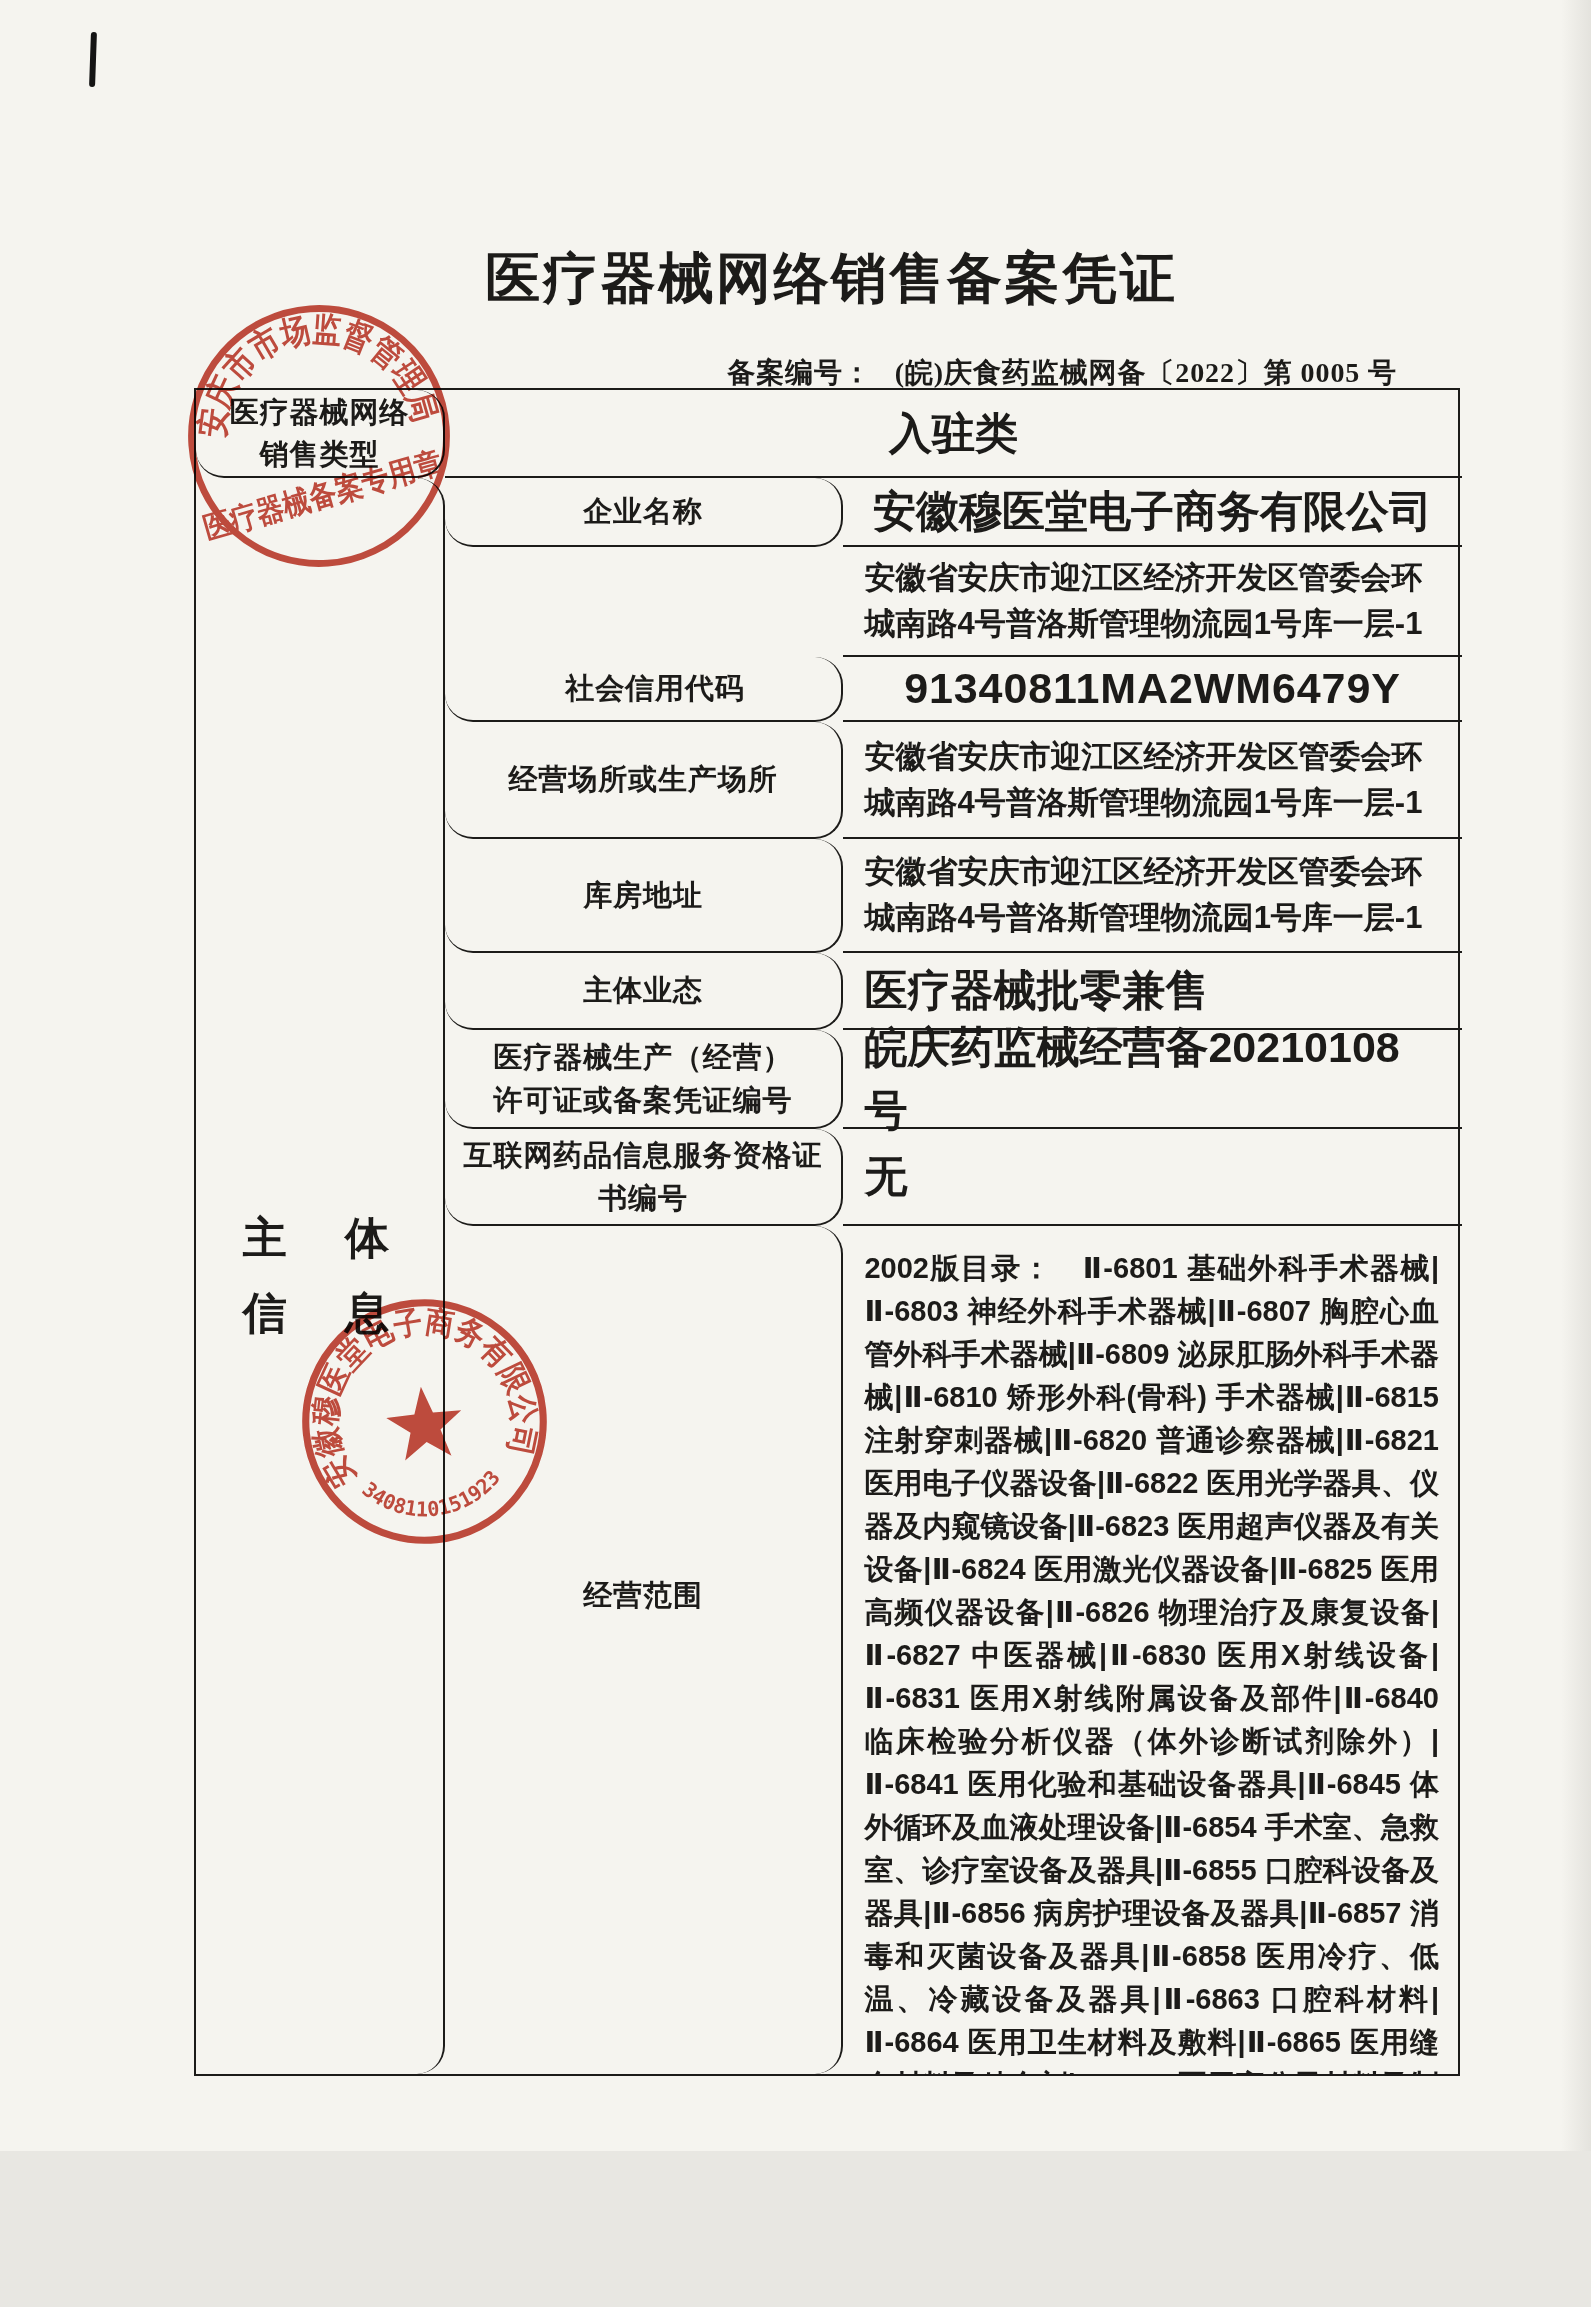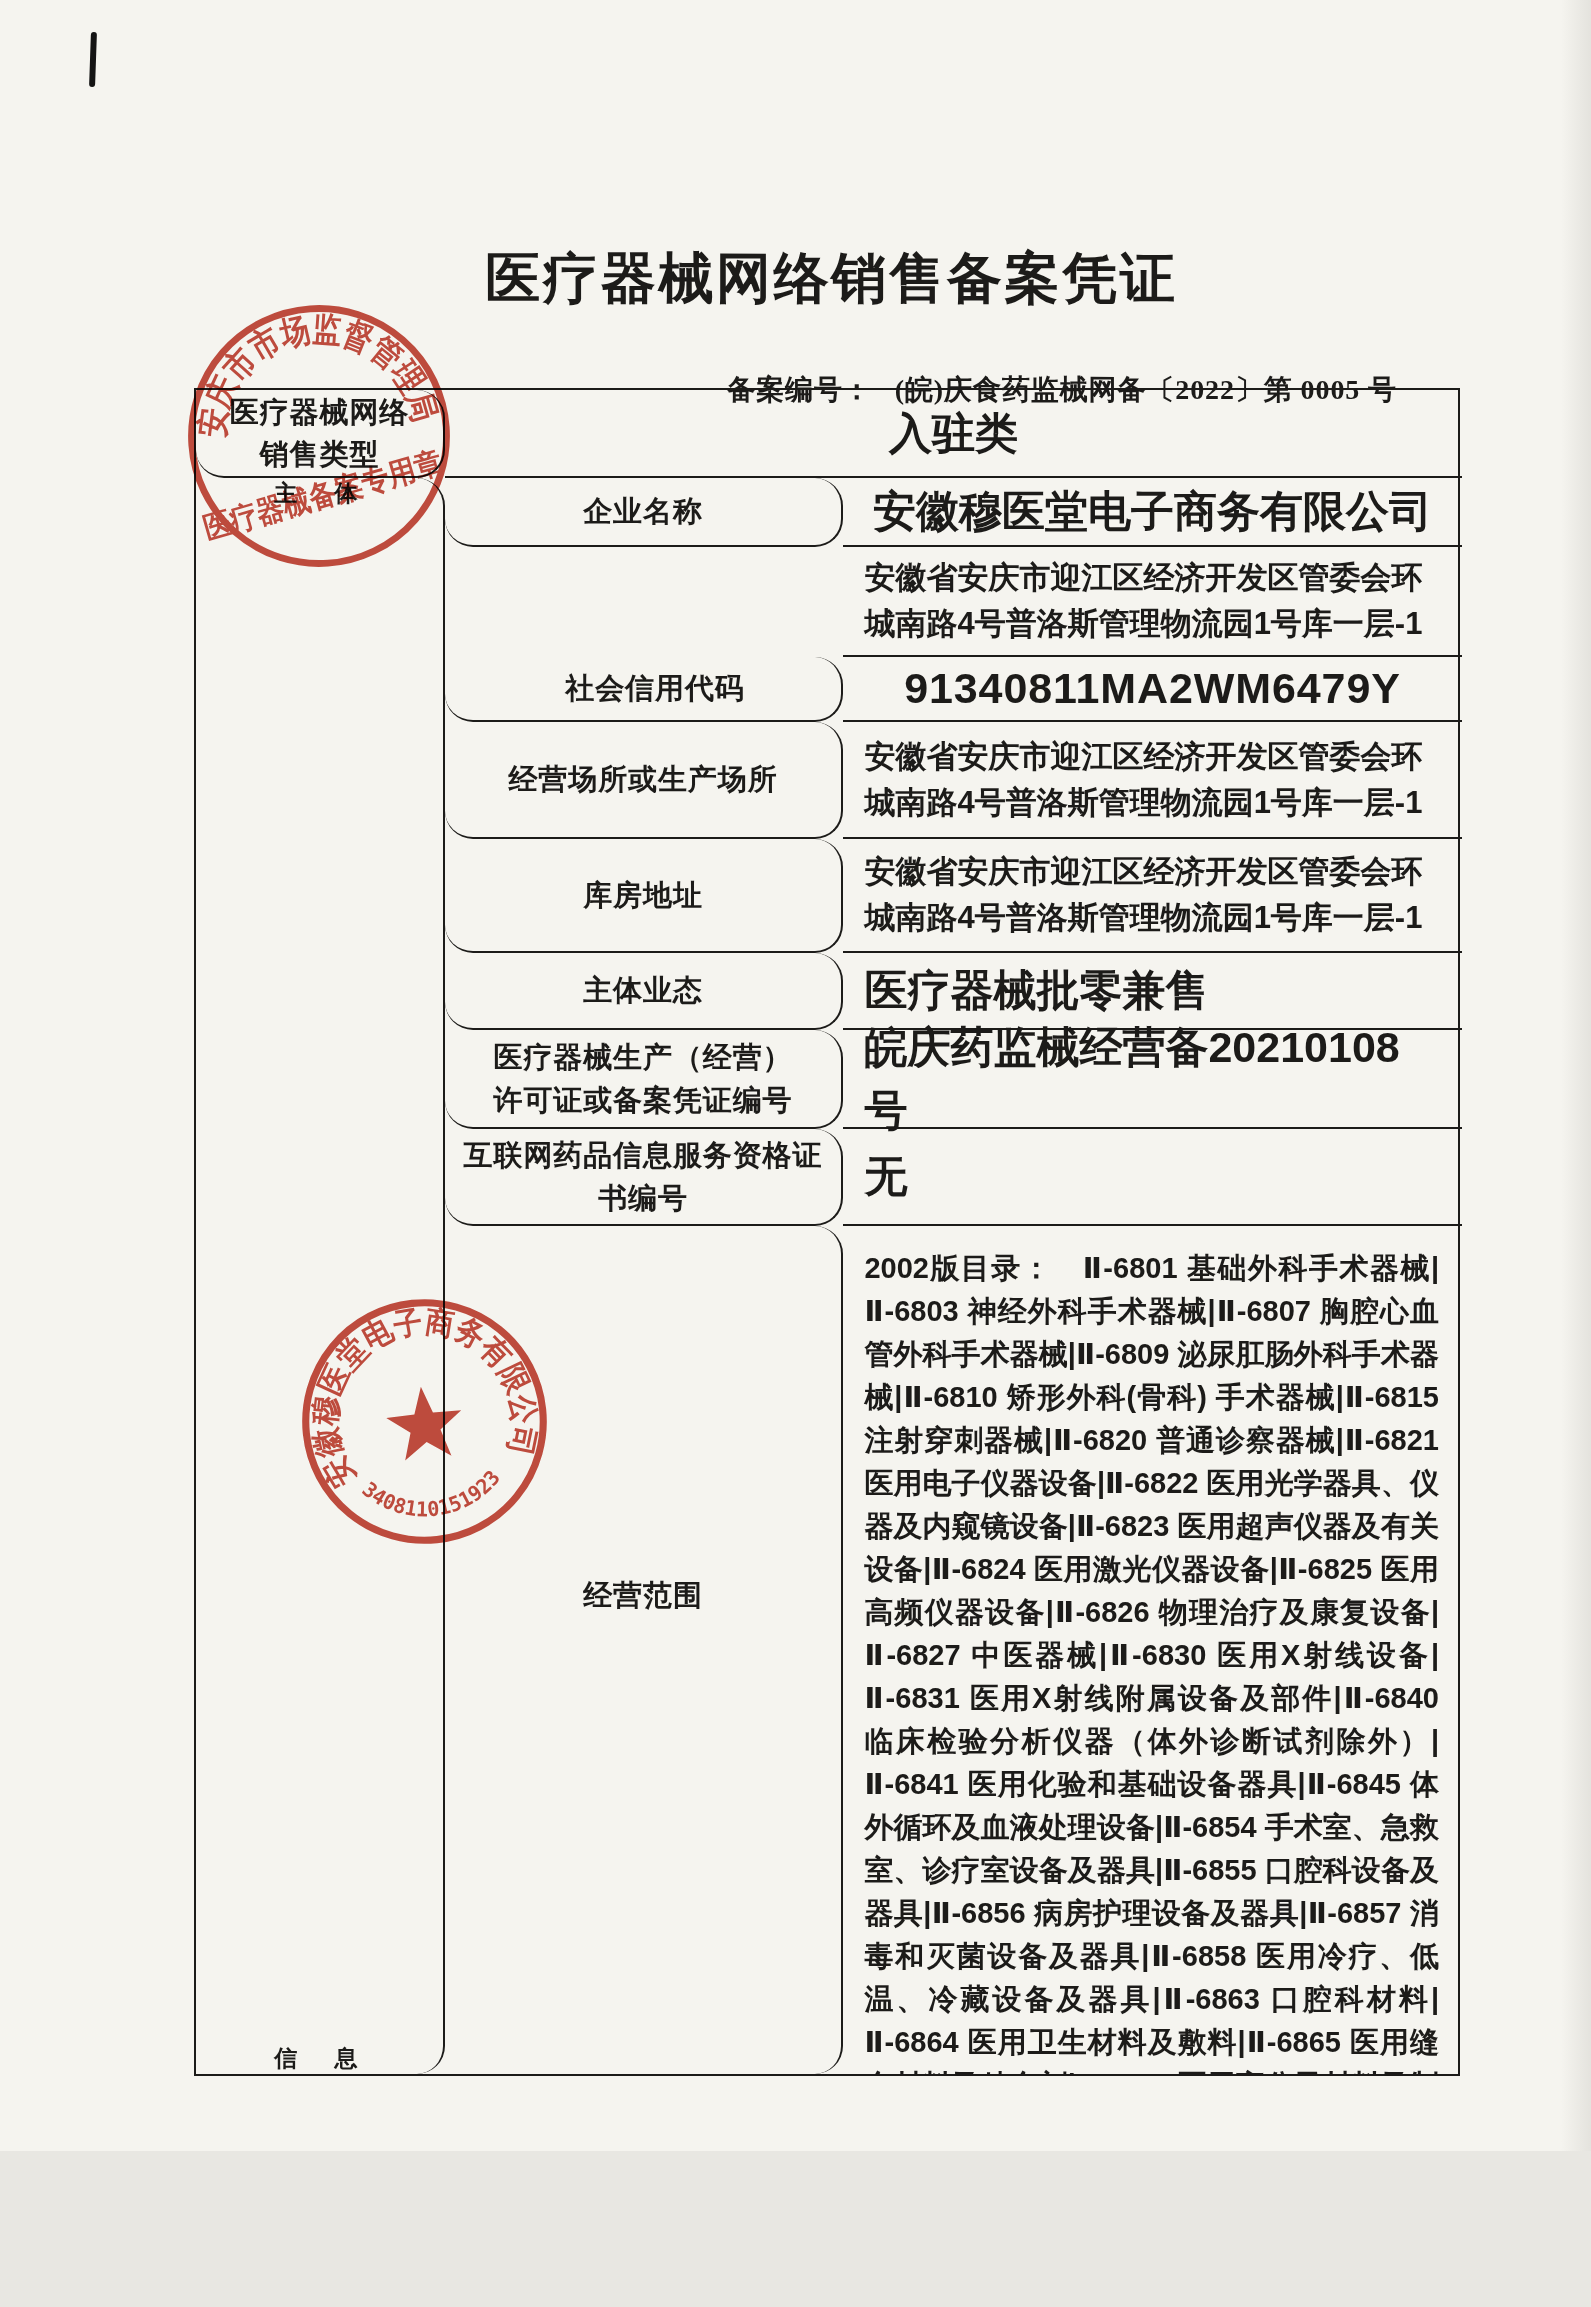"备案编号： (皖)庆食药监械网备〔2022〕第 0005 号" .record-no { margin-top: 17px -> none }
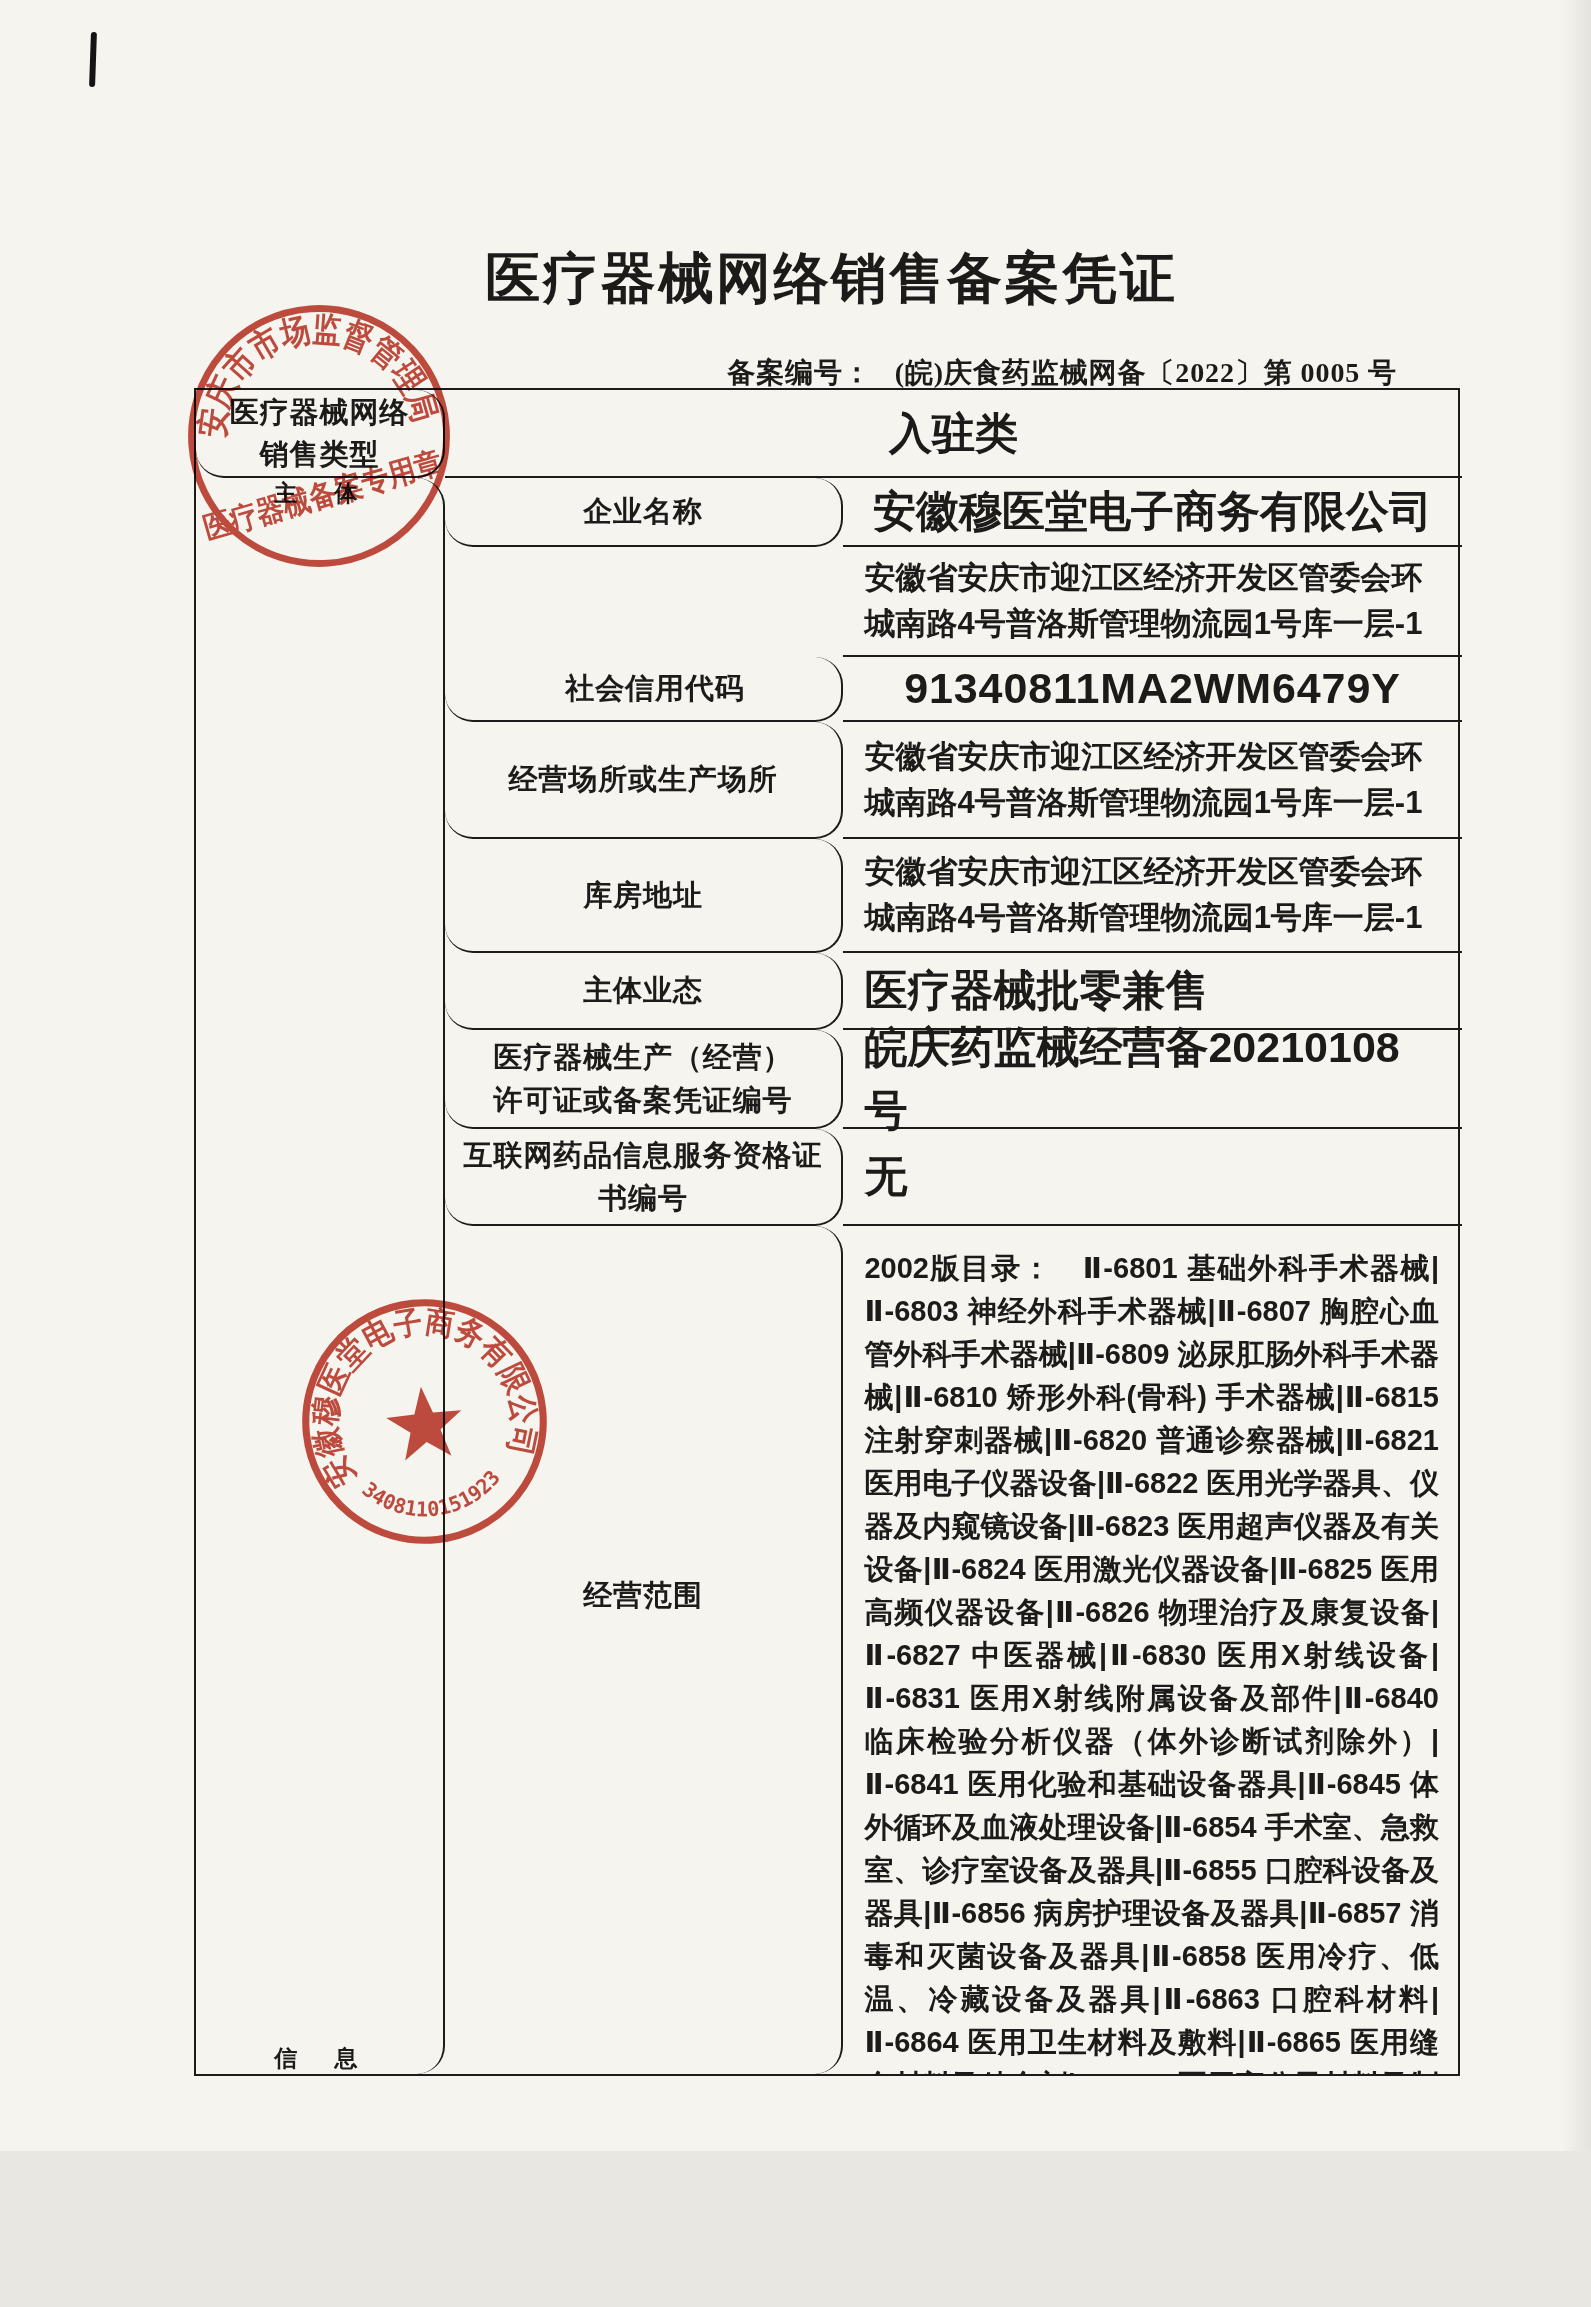"主 体" .side-cell { font-size: 23px -> 44px; justify-content: space-between -> none }
